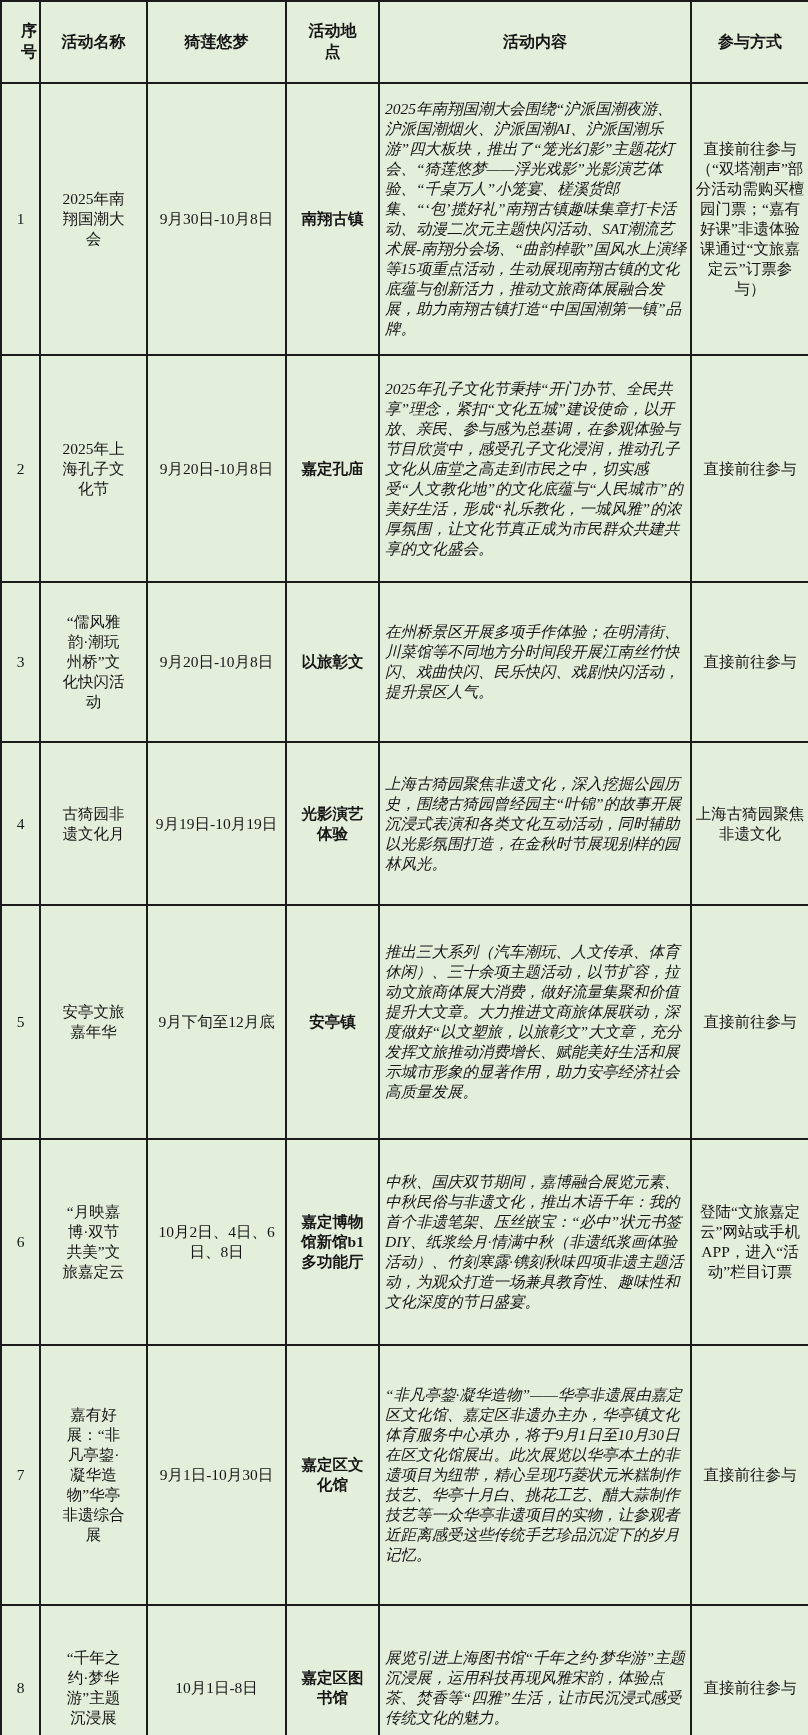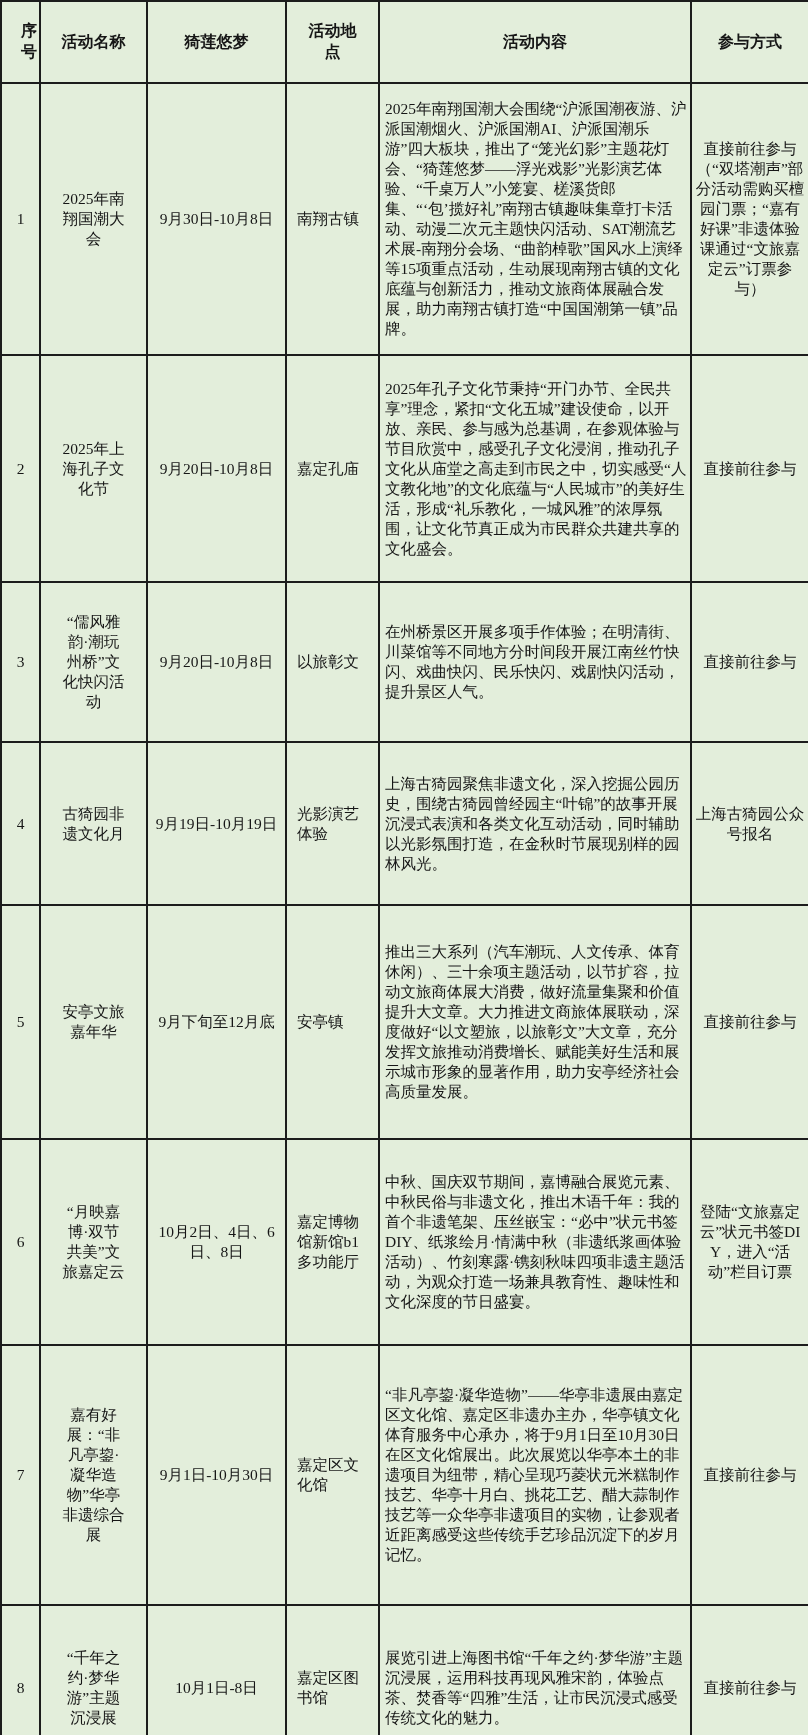"2025年南翔国潮大会围绕“沪派国潮夜游、沪派国潮烟火、沪派国潮AI、沪派国潮乐" .col-content { font-style: none -> italic }
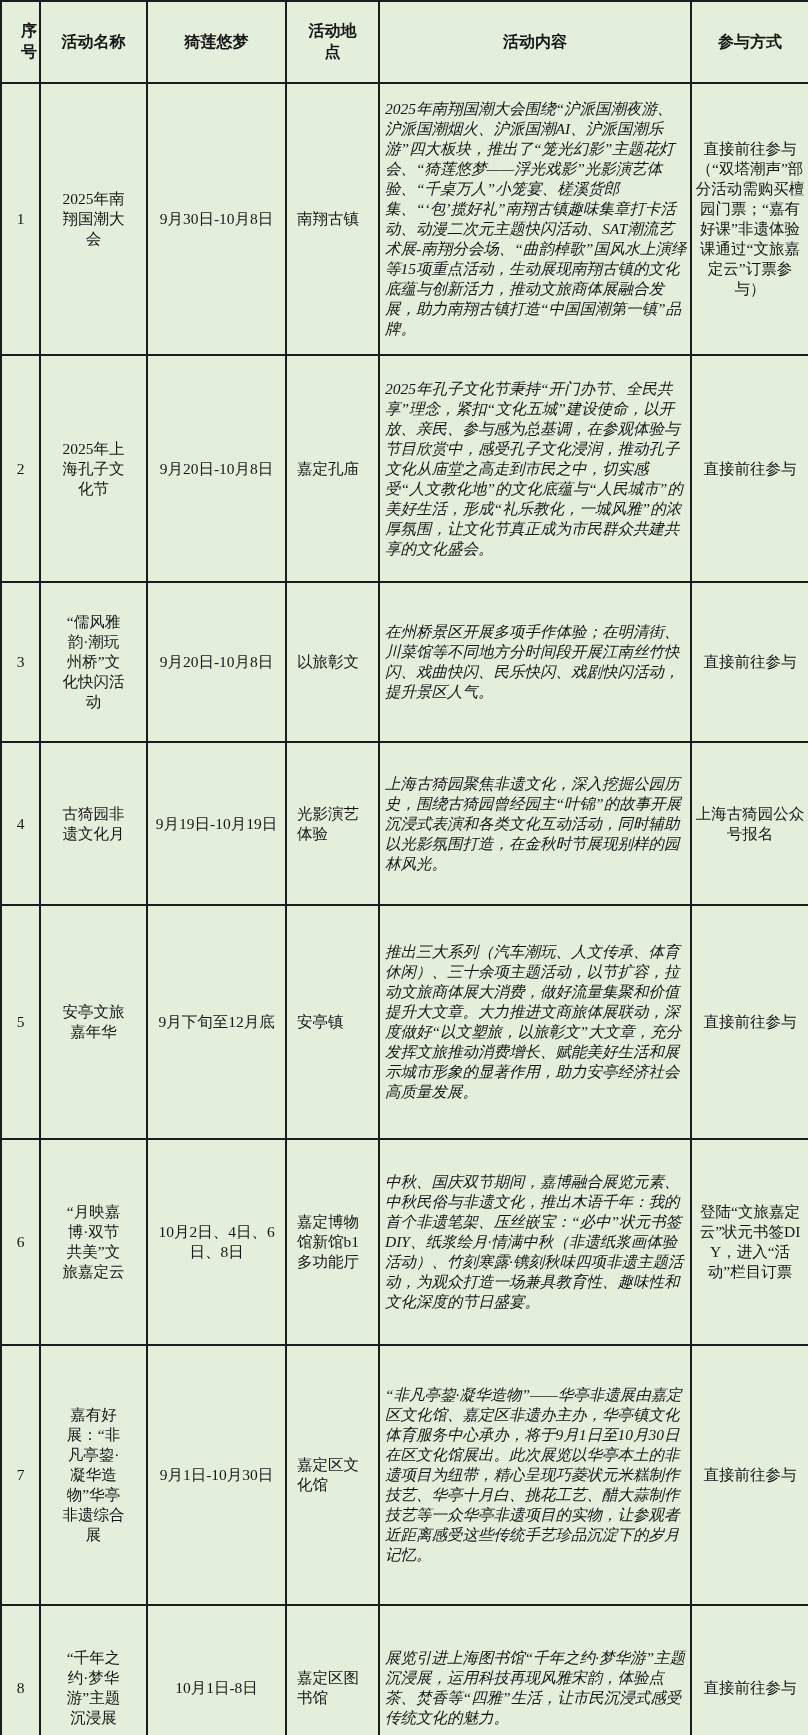"南翔古镇" .col-location { font-weight: none -> bold; text-align: none -> center }
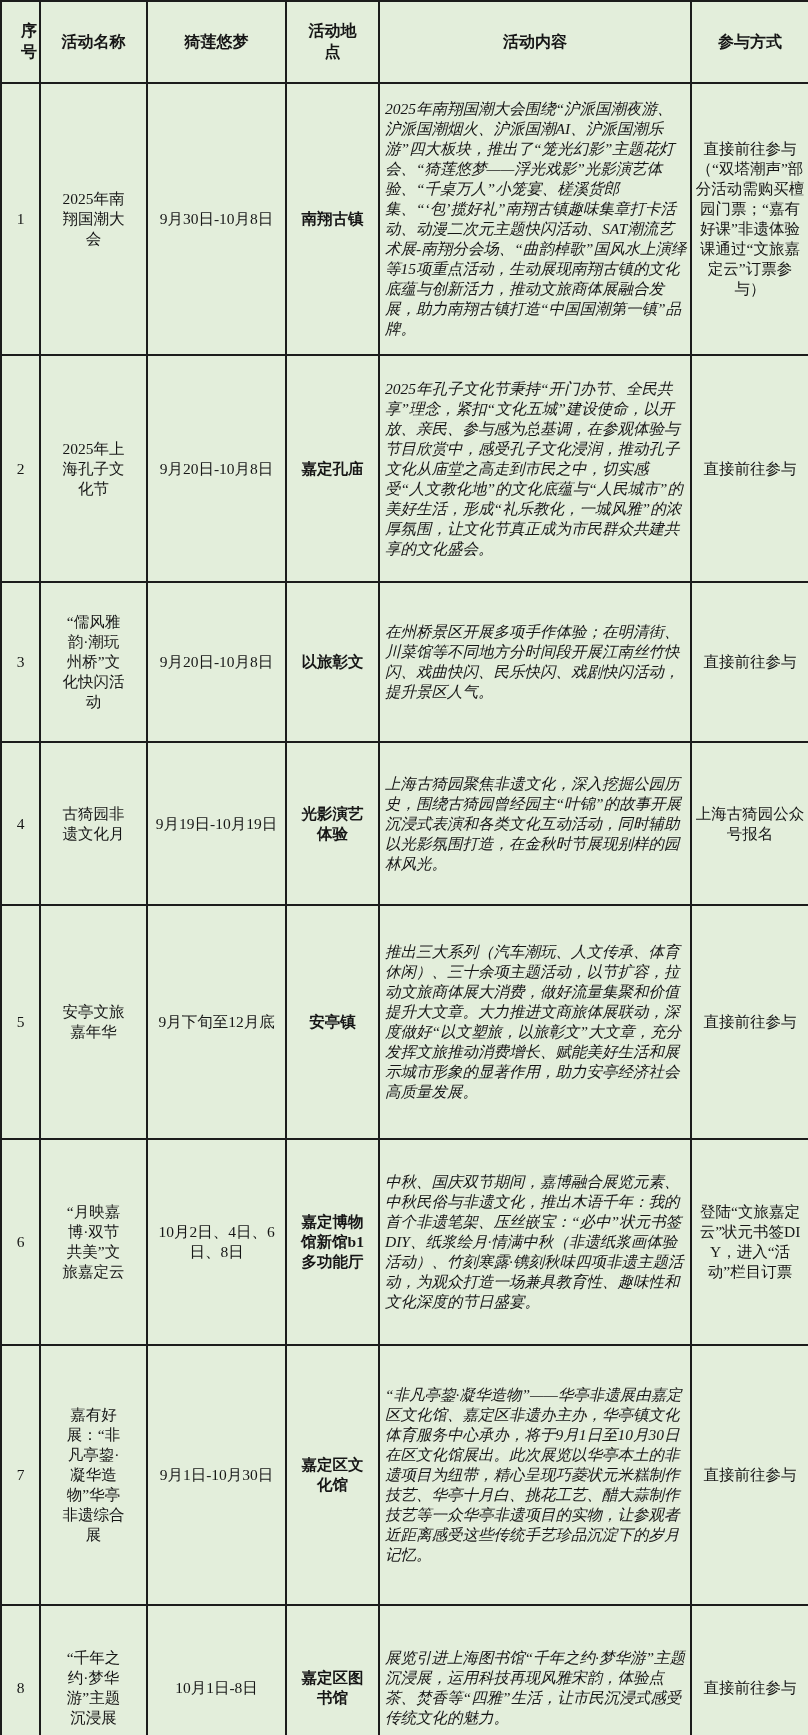"上海古猗园公众号报名" td.col-participation { text: 公众号报名 -> 聚焦非遗文化 }
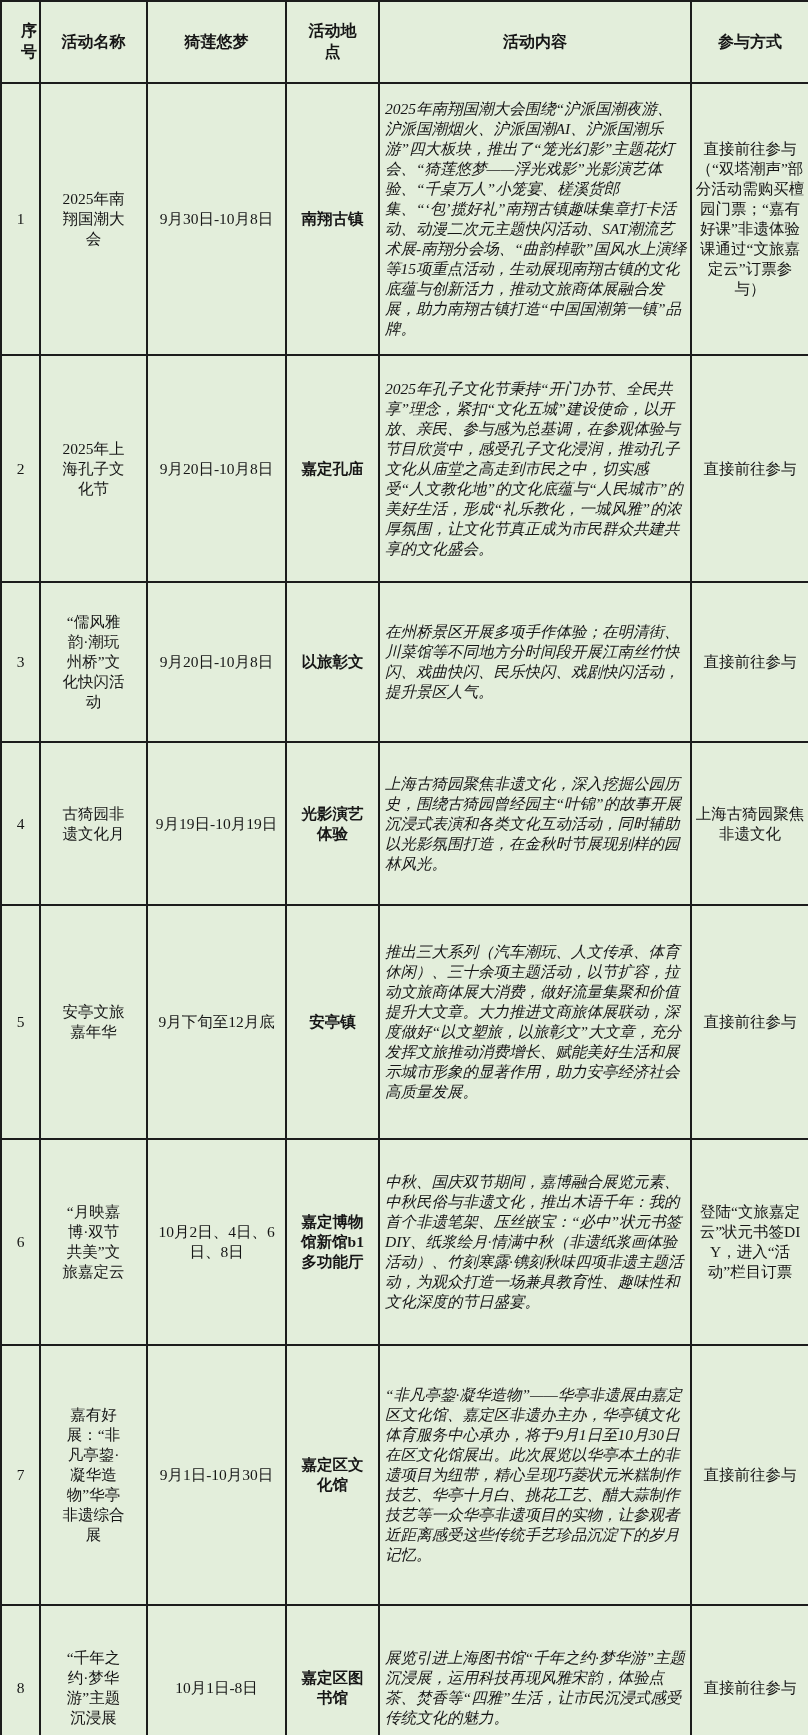"登陆“文旅嘉定云”状元书签DIY，进入“活动”栏目订票" td.col-participation { text: 状元书签DIY -> 网站或手机APP }
